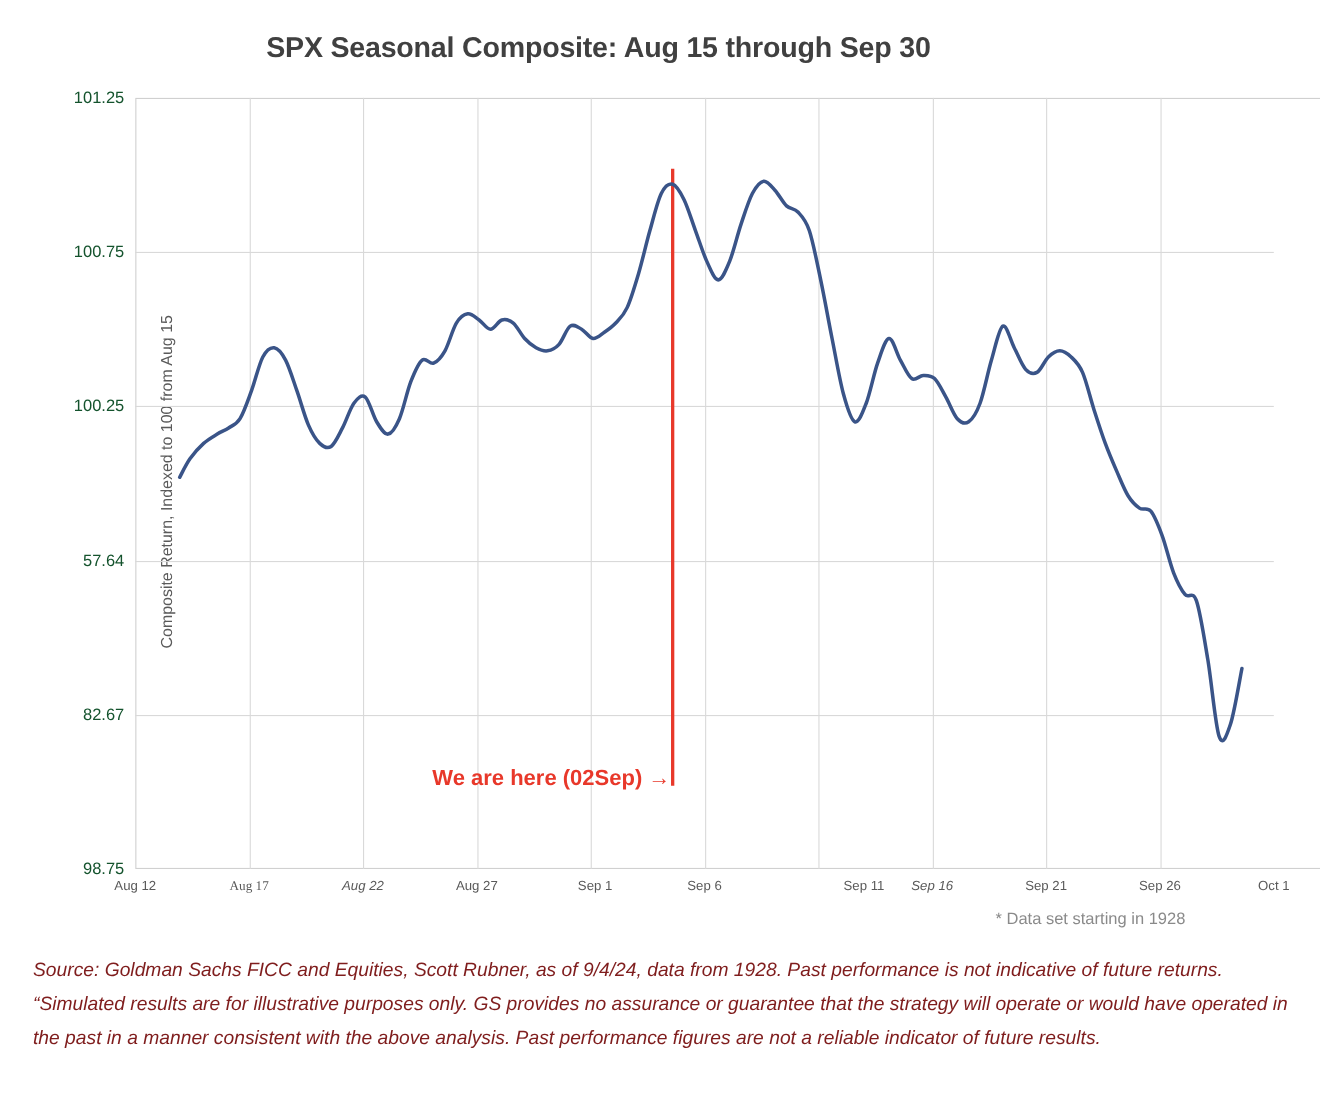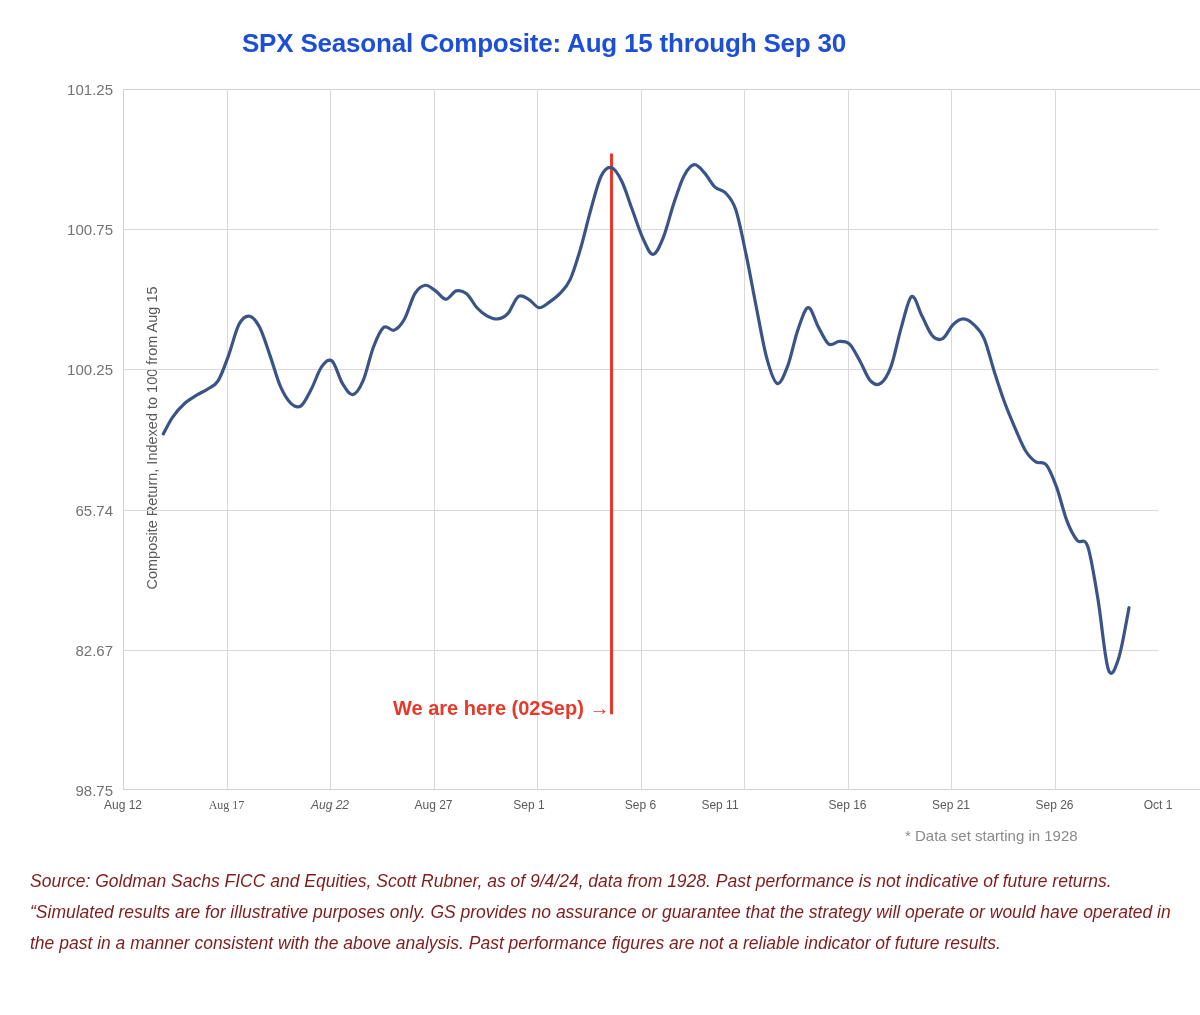"SPX Seasonal Composite: Aug 15" #chart-title { color: #1d4ed8 -> #404040 }
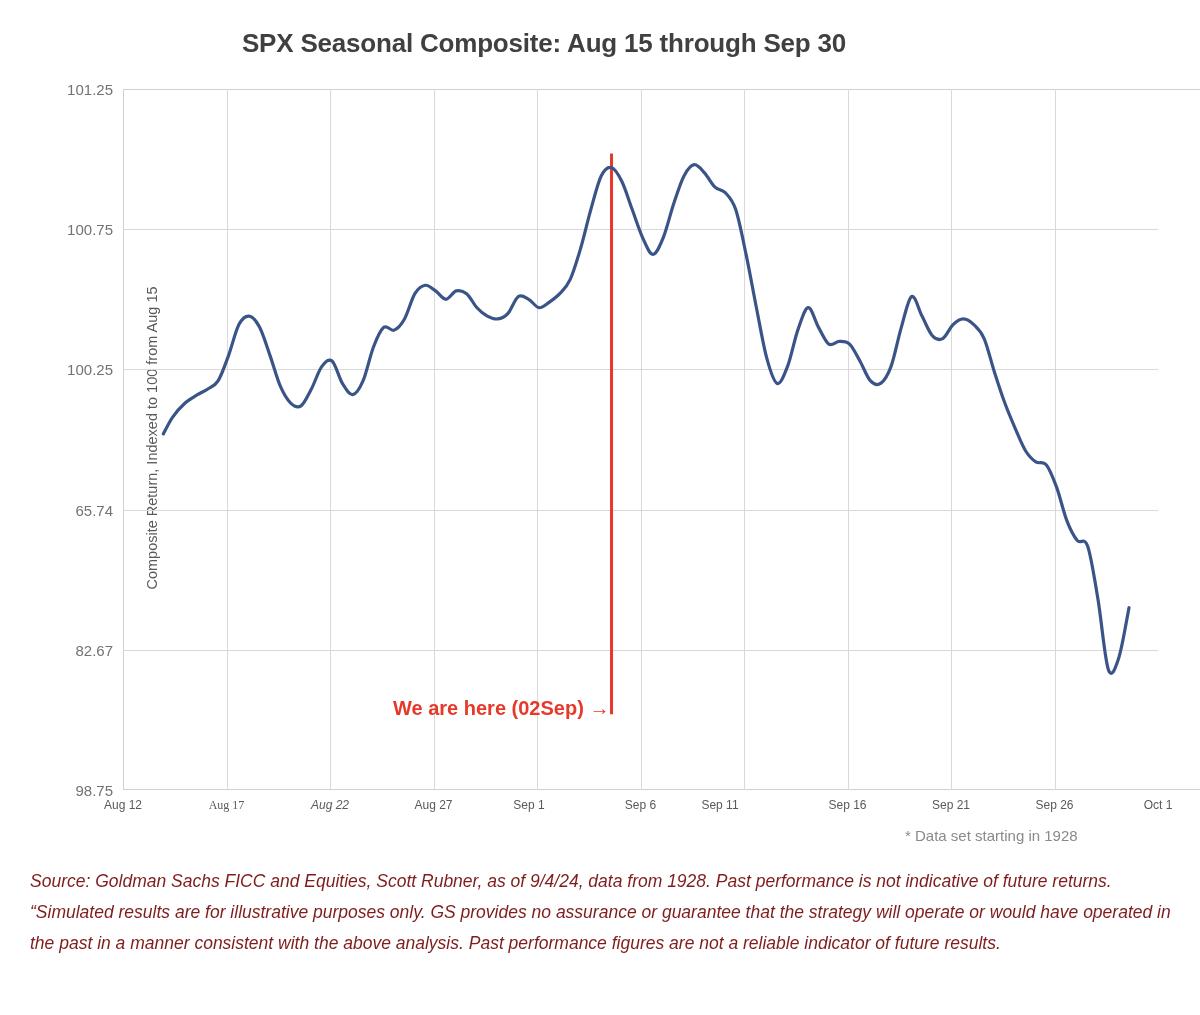"101.25" .ytick-label { color: #737373 -> #14532d }
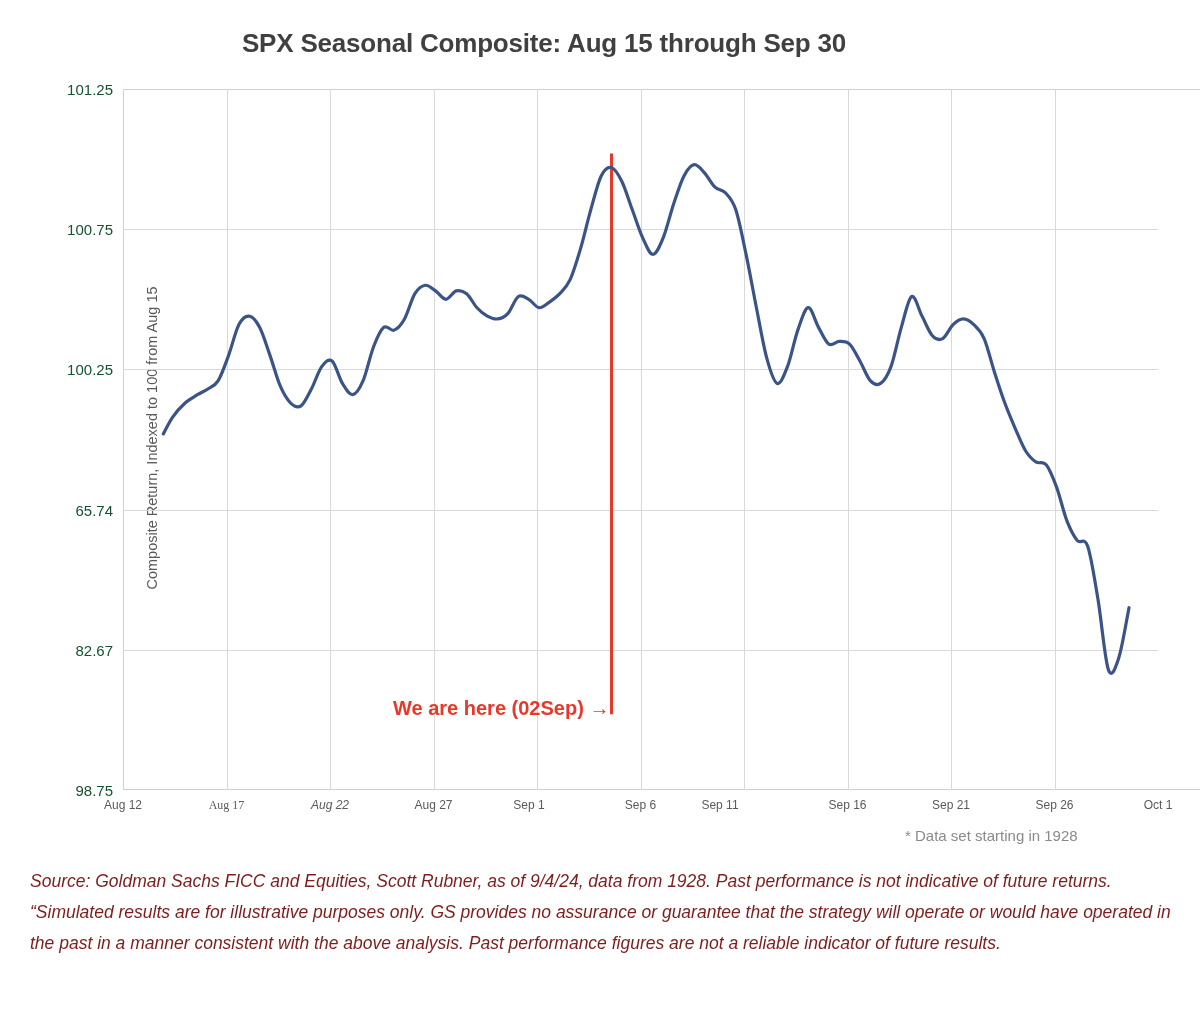"65.74" div.ytick-label { text: 65.74 -> 57.64 }
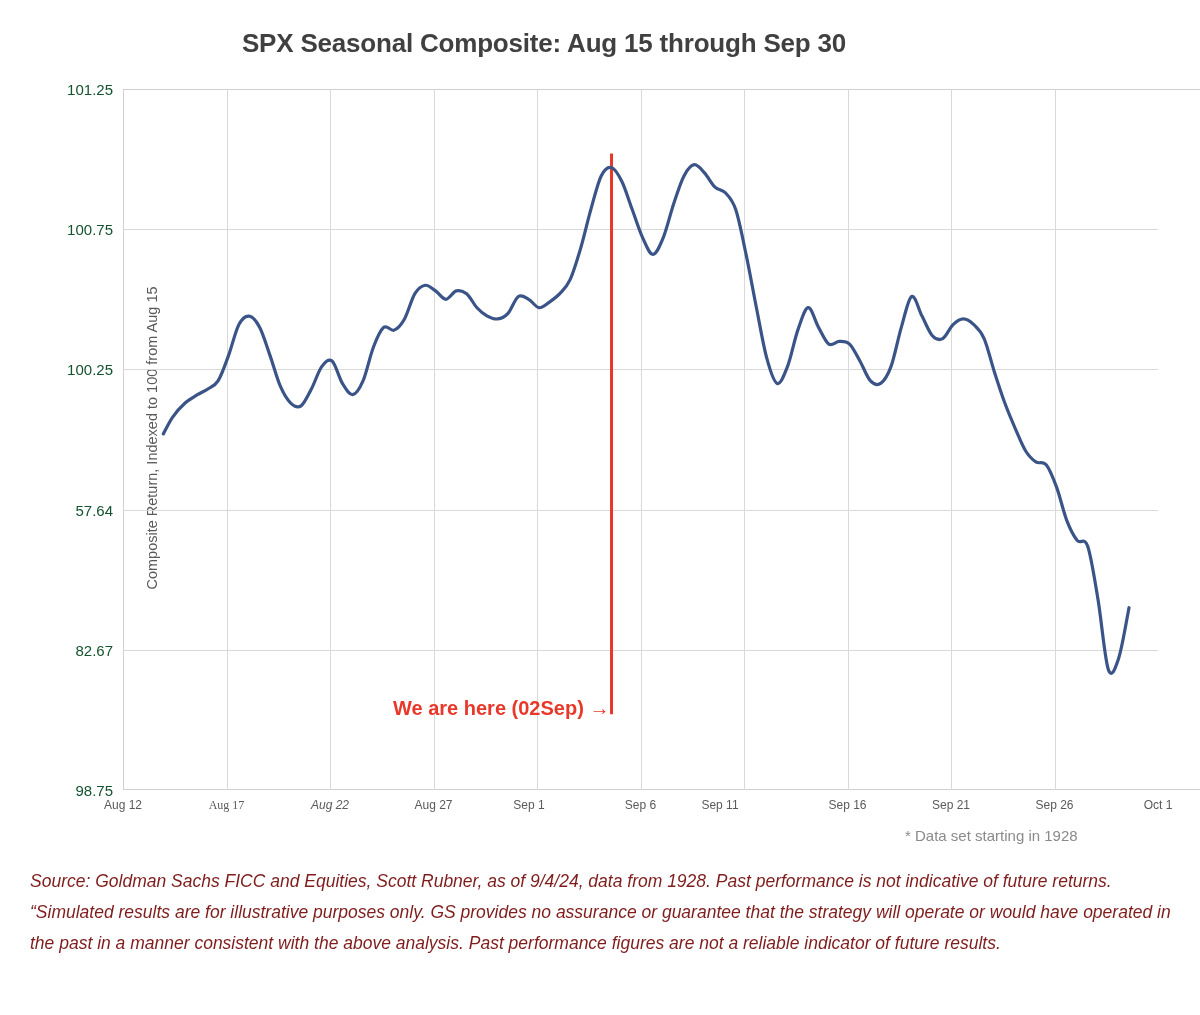"Sep 1" div.xtick-label { left: 406px -> 418px }
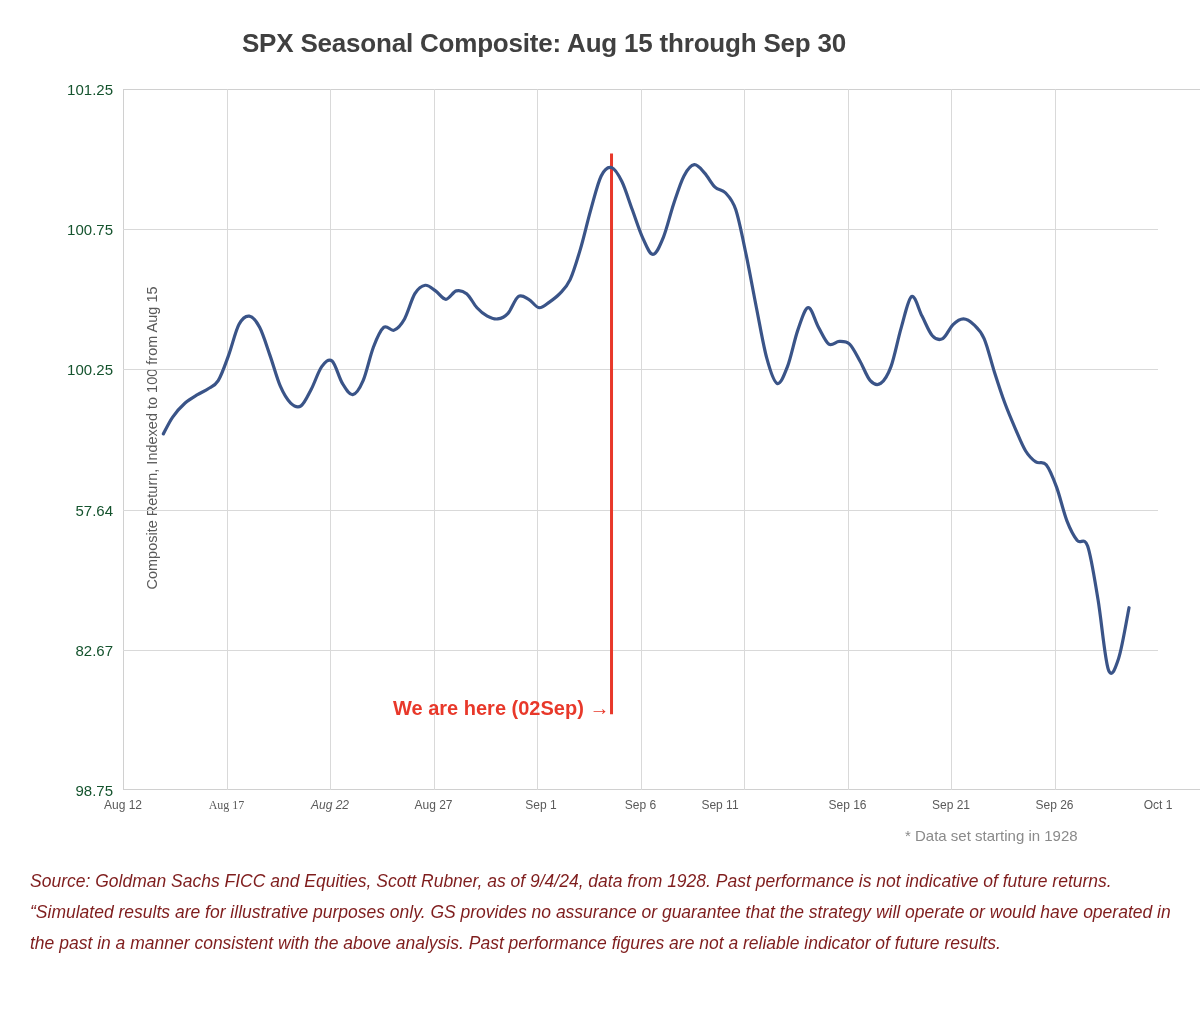"Sep 11" div.xtick-label { left: 597px -> 621px; text-align: none -> right }
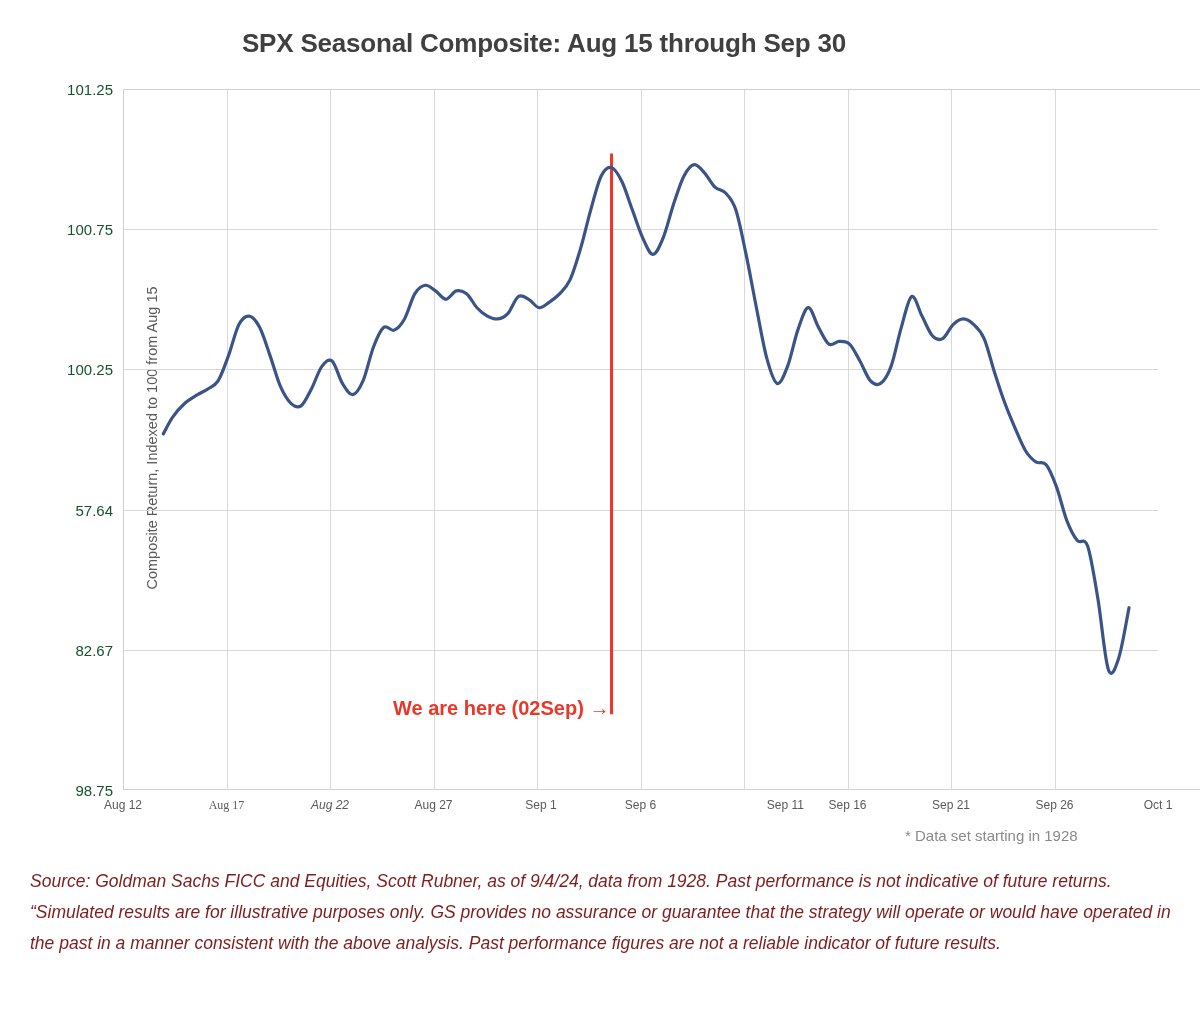"Sep 16" div.xtick-label { font-style: none -> italic }
